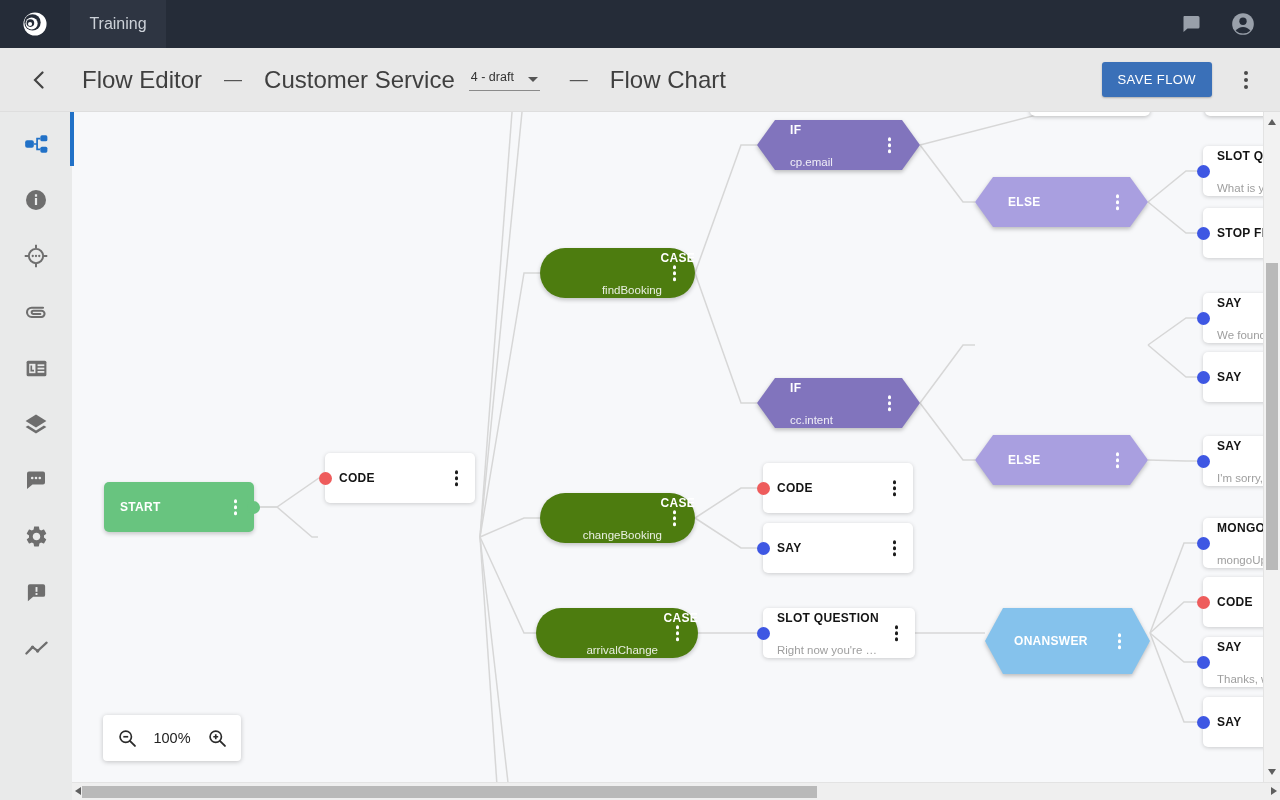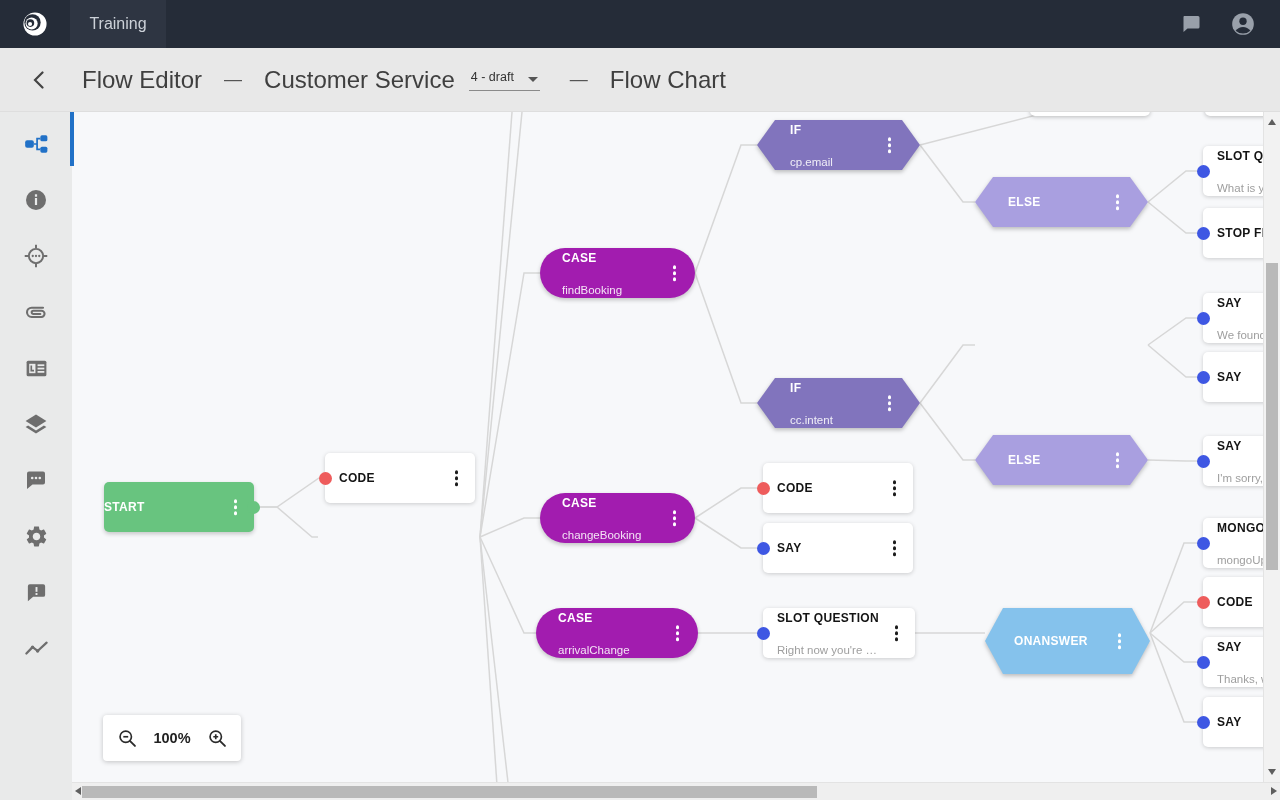"SAVE FLOW" div.toolbar-right { html: none -> <div> <button>SAVE FLOW</button> <div> <i></i> <i></i> <i></i> </div> </div> }
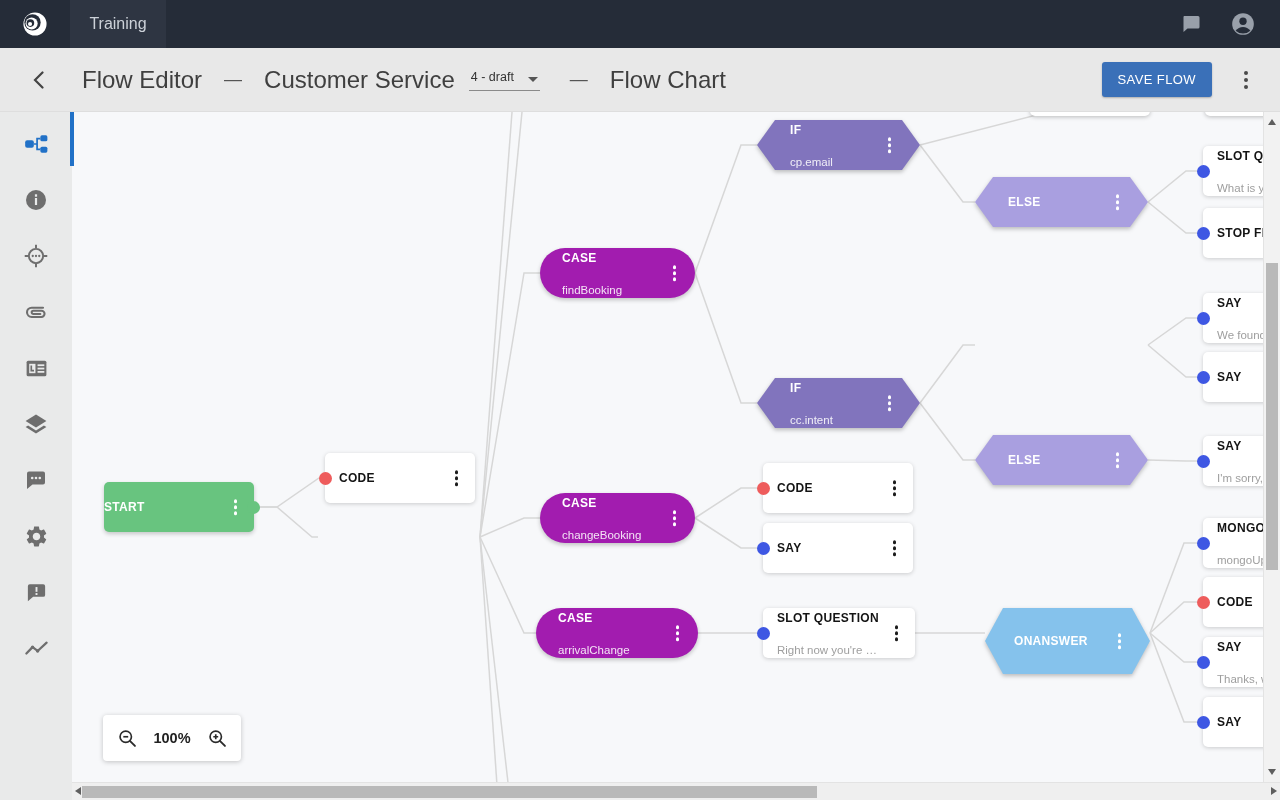"CASE" .v-pill-yellow { background: #a21caf -> #4d7c0f; text-align: none -> right }
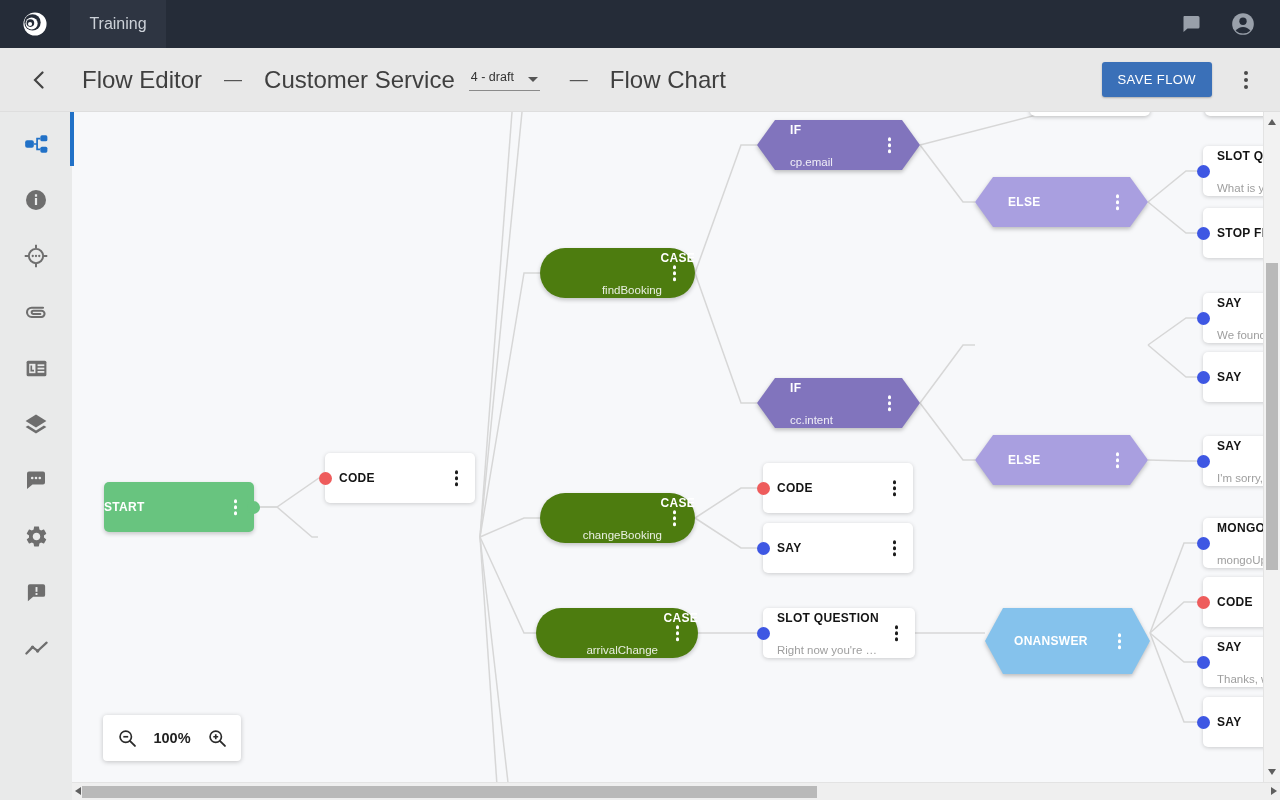"START" div.nc { padding-left: none -> 16px }
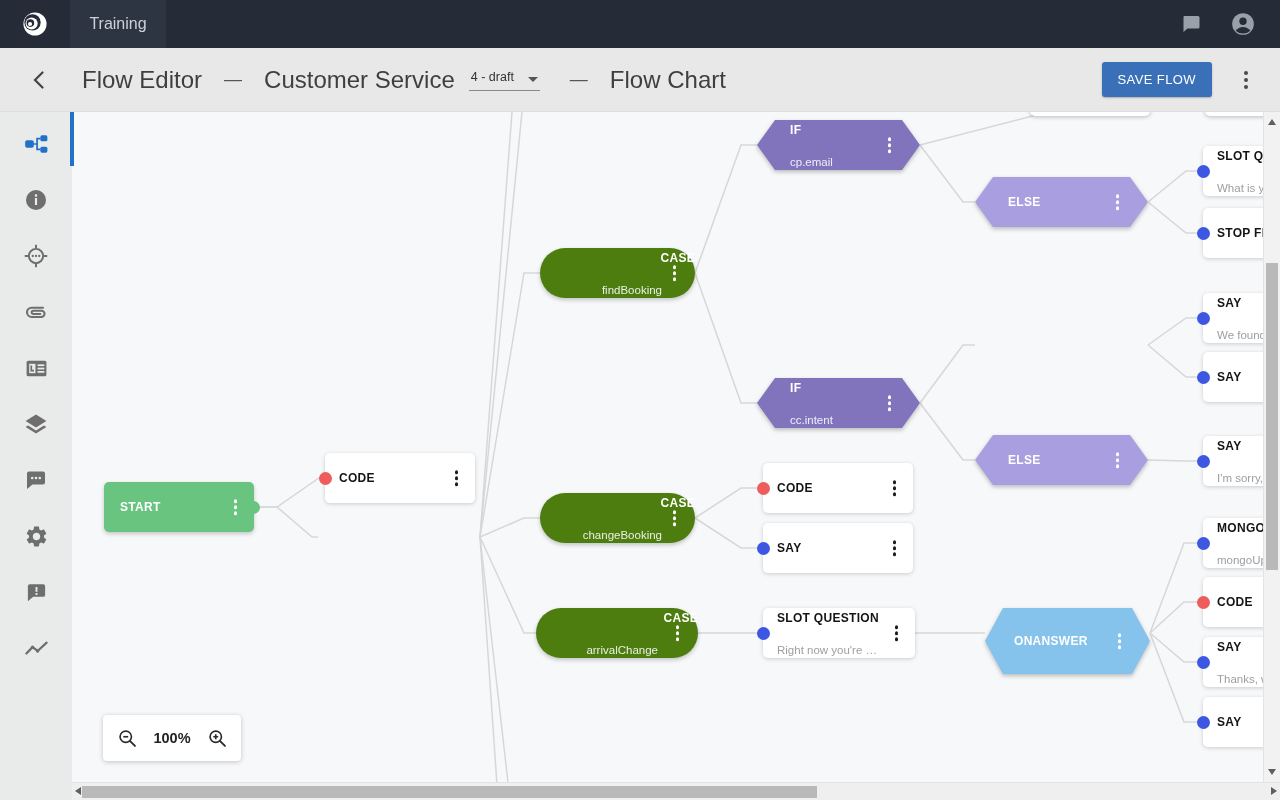"100%" .zoom-ctrl { font-weight: bold -> none }
